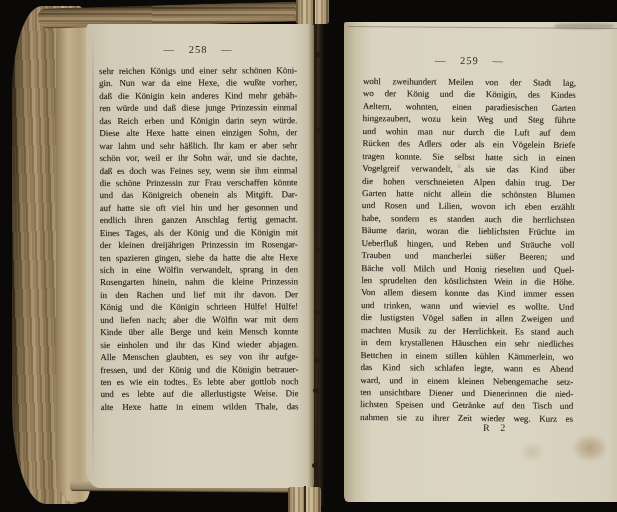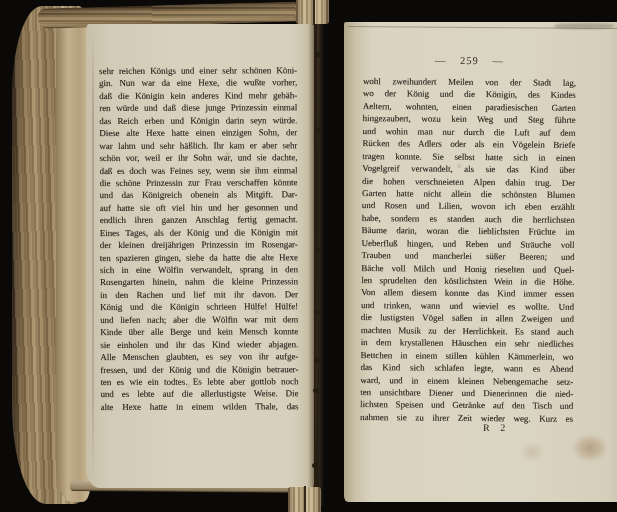"— 258 —" div.page-header { html: none -> <div>— 258 —</div> }
